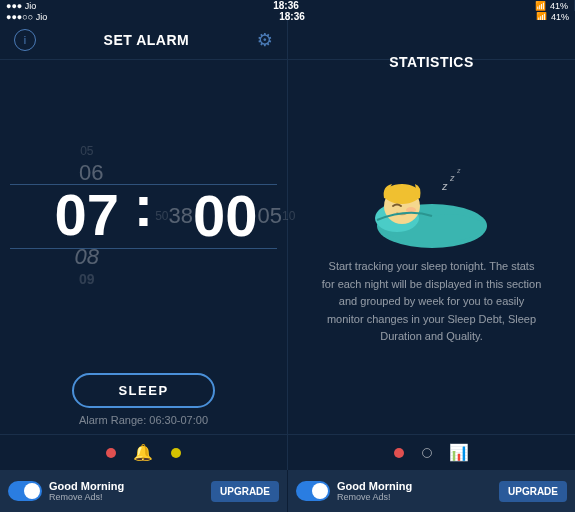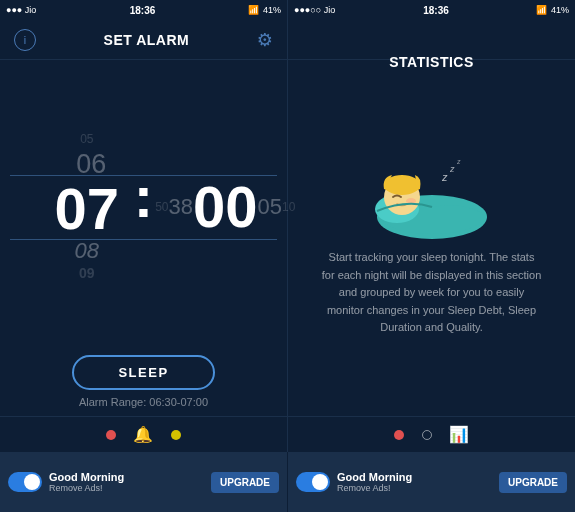"●●● Jio" div { flex-direction: none -> column }
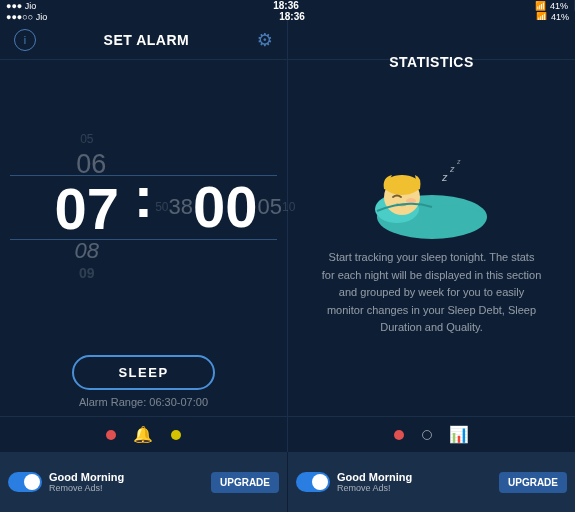"06" span { font-size: 27px -> 22px }
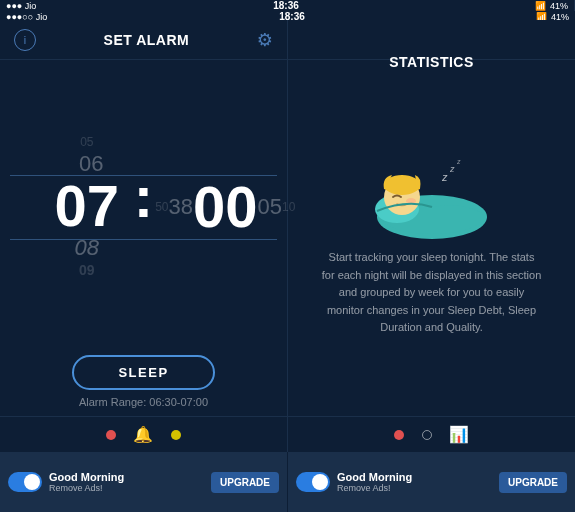"Good Morning" div { height: 60px -> 42px }
